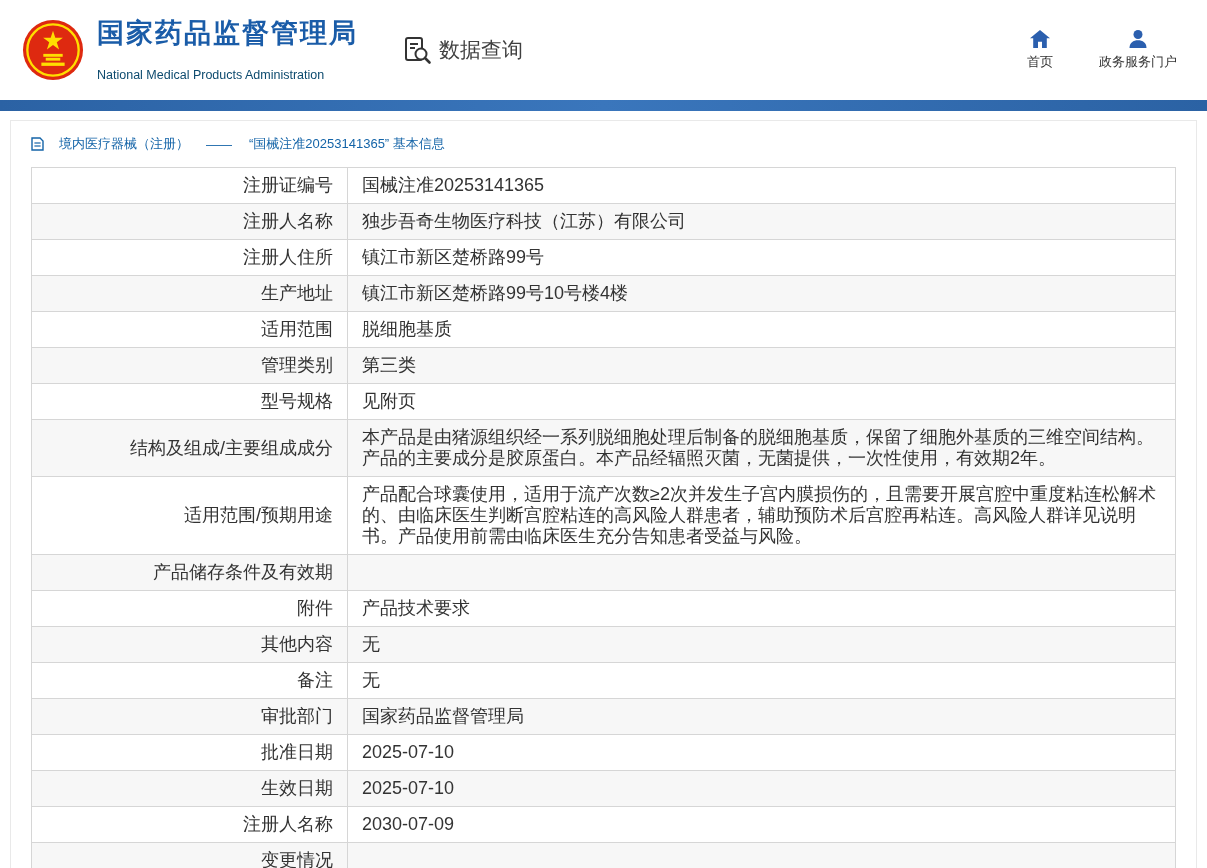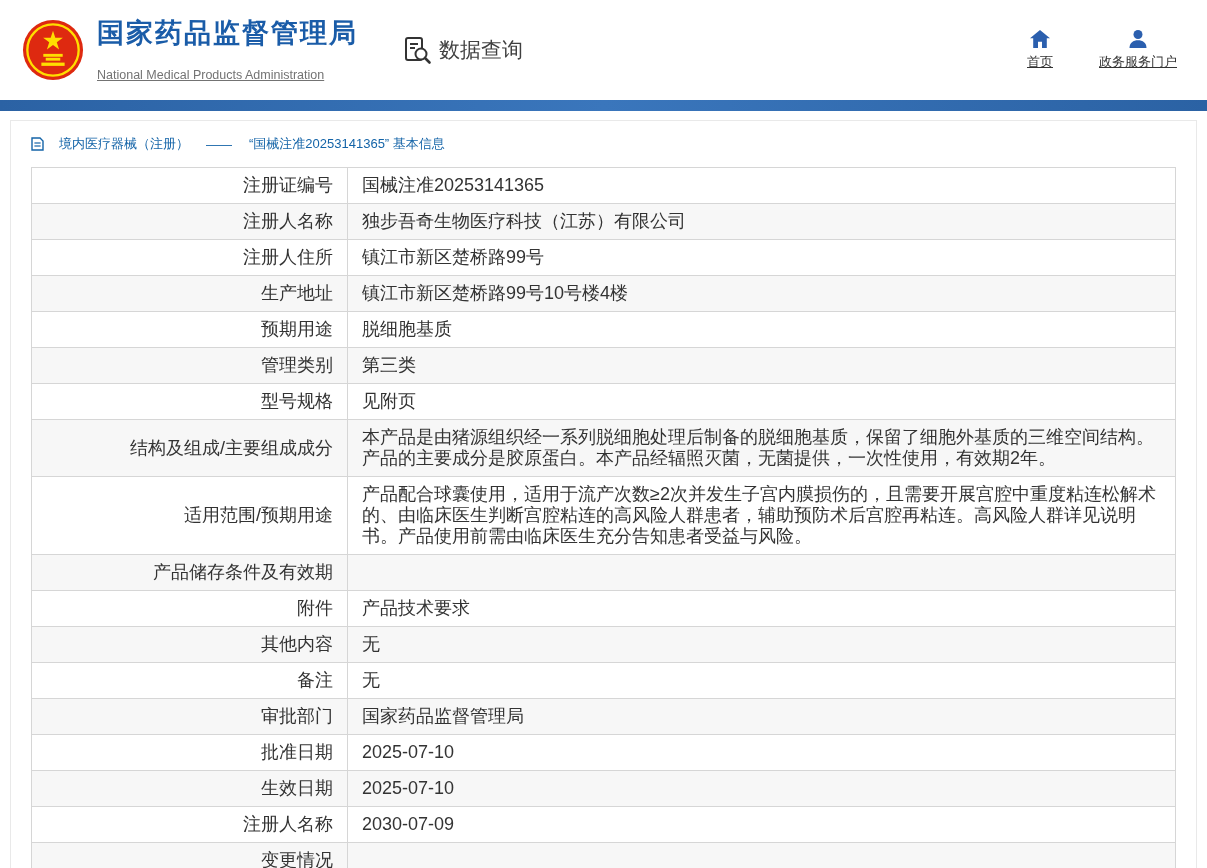"首页" .nav-item { text-decoration: underline -> none }
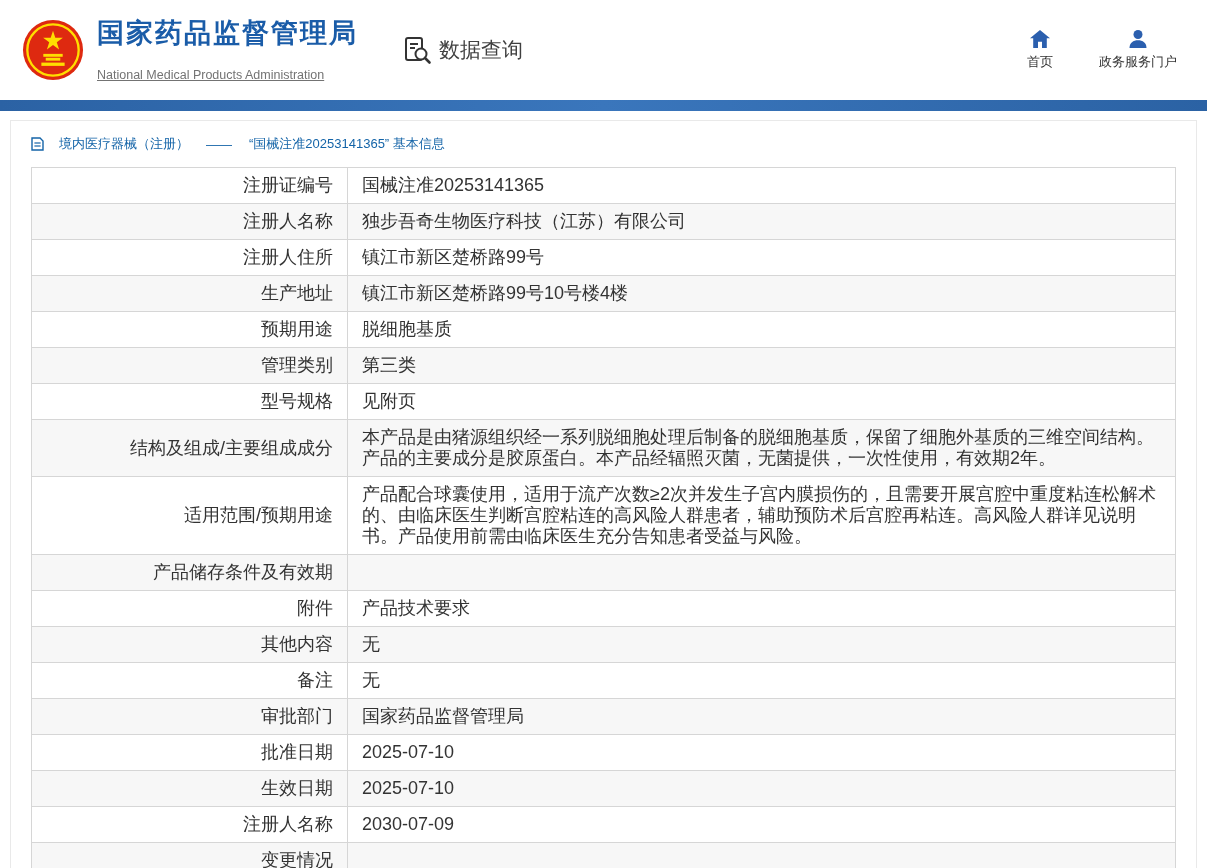"National Medical Products Administration" .org-en { color: #737373 -> #0c4a6e; text-decoration: underline -> none }
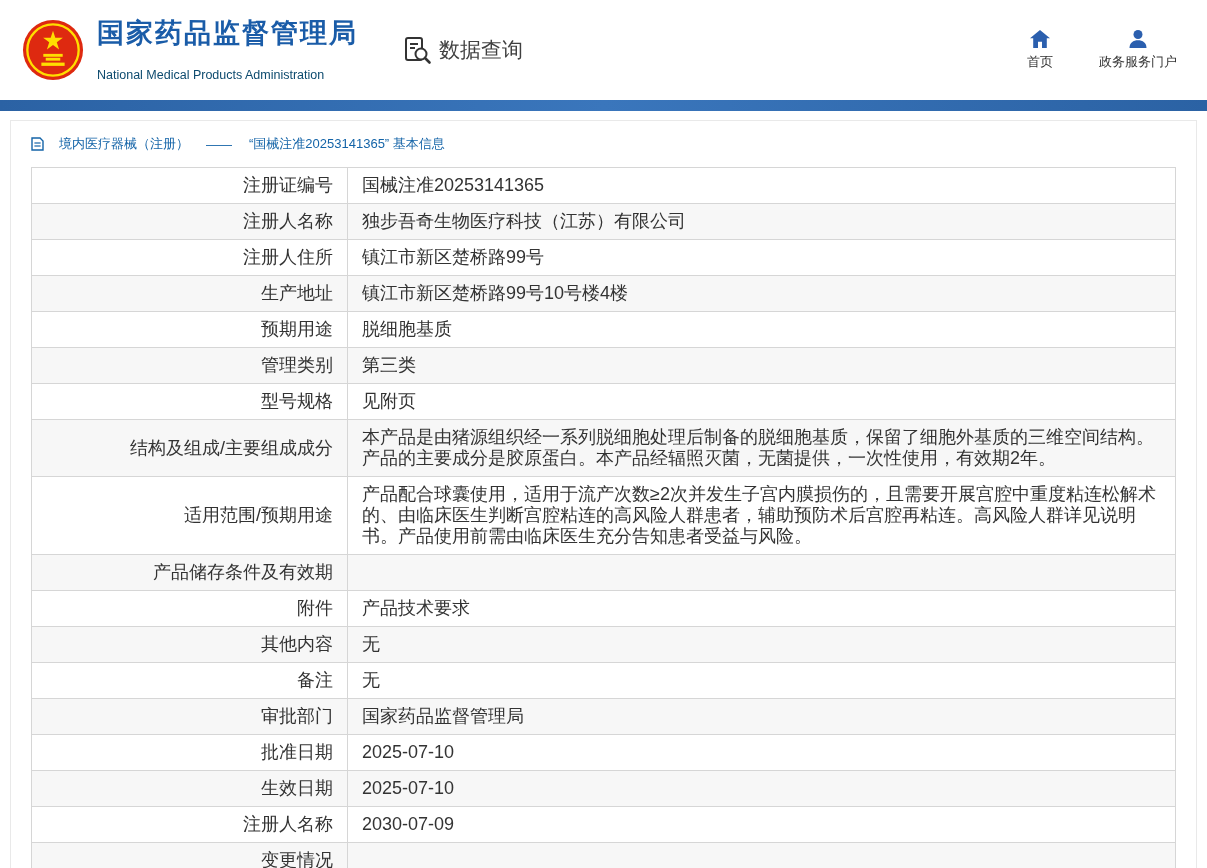"预期用途" td.label { text: 预期用途 -> 适用范围 }
